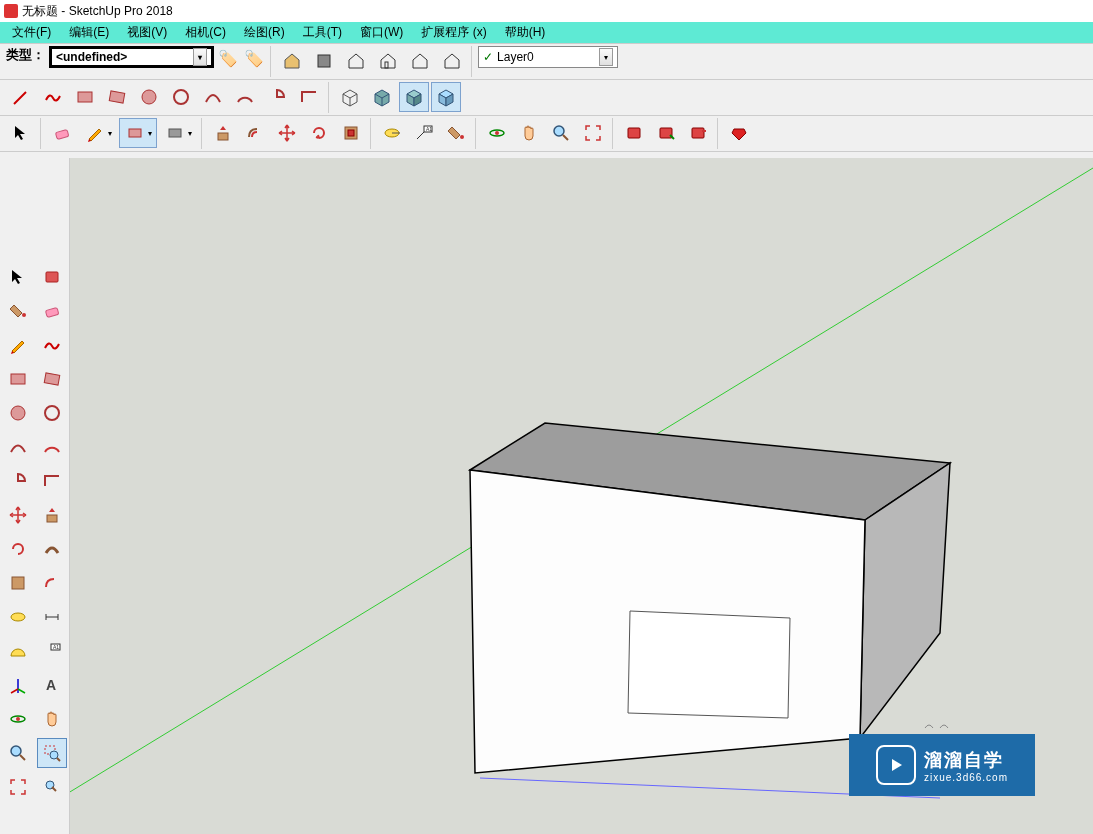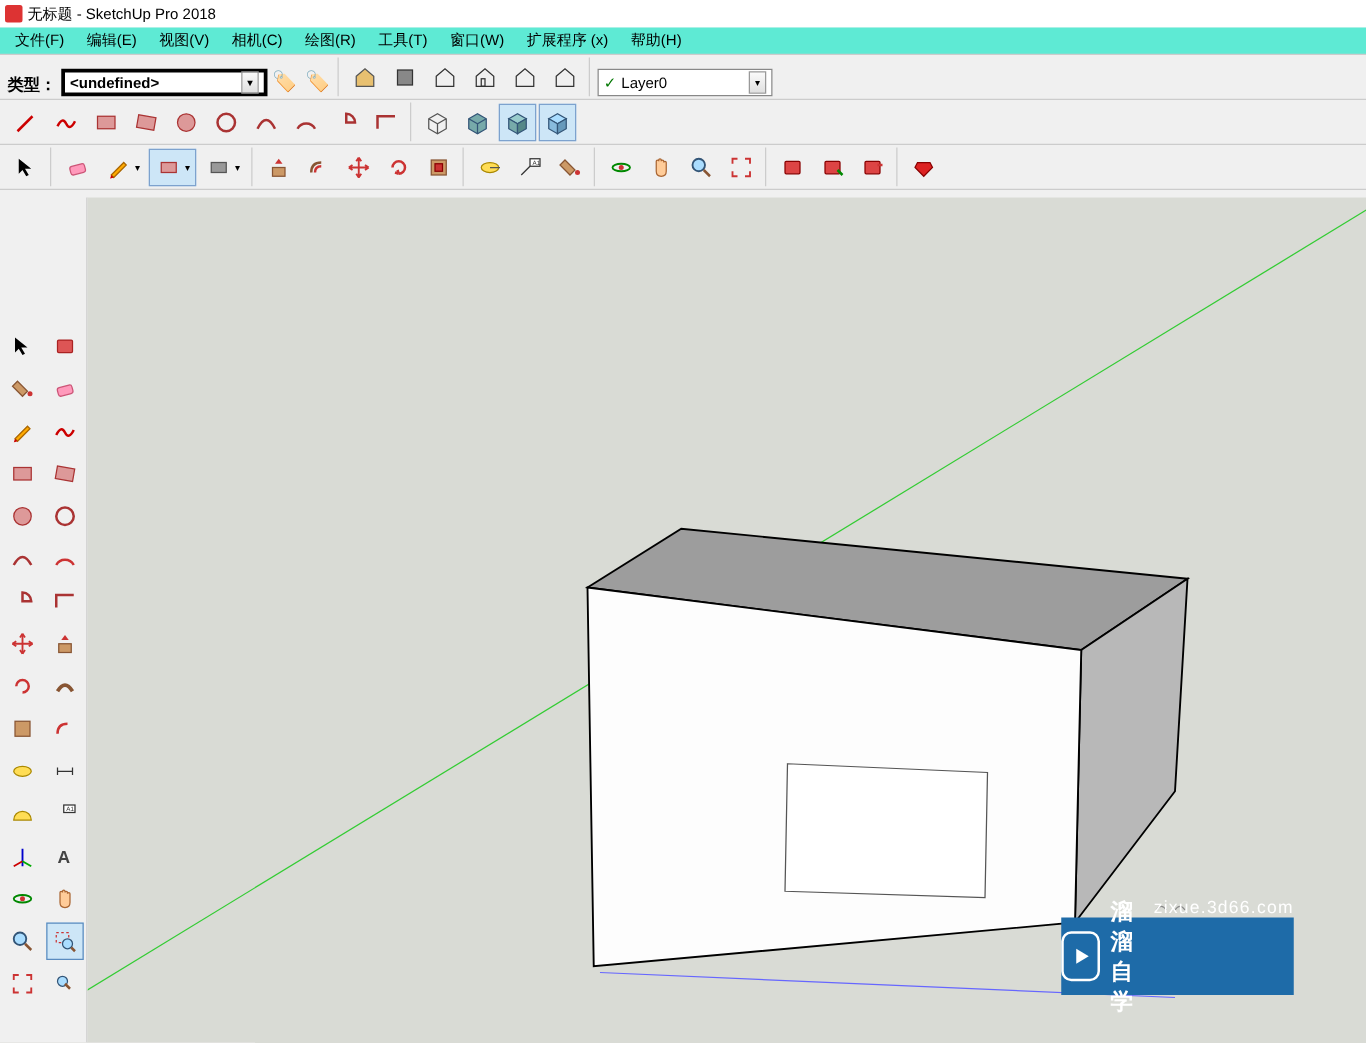"类型：" .tb-section { align-items: flex-end -> flex-start }
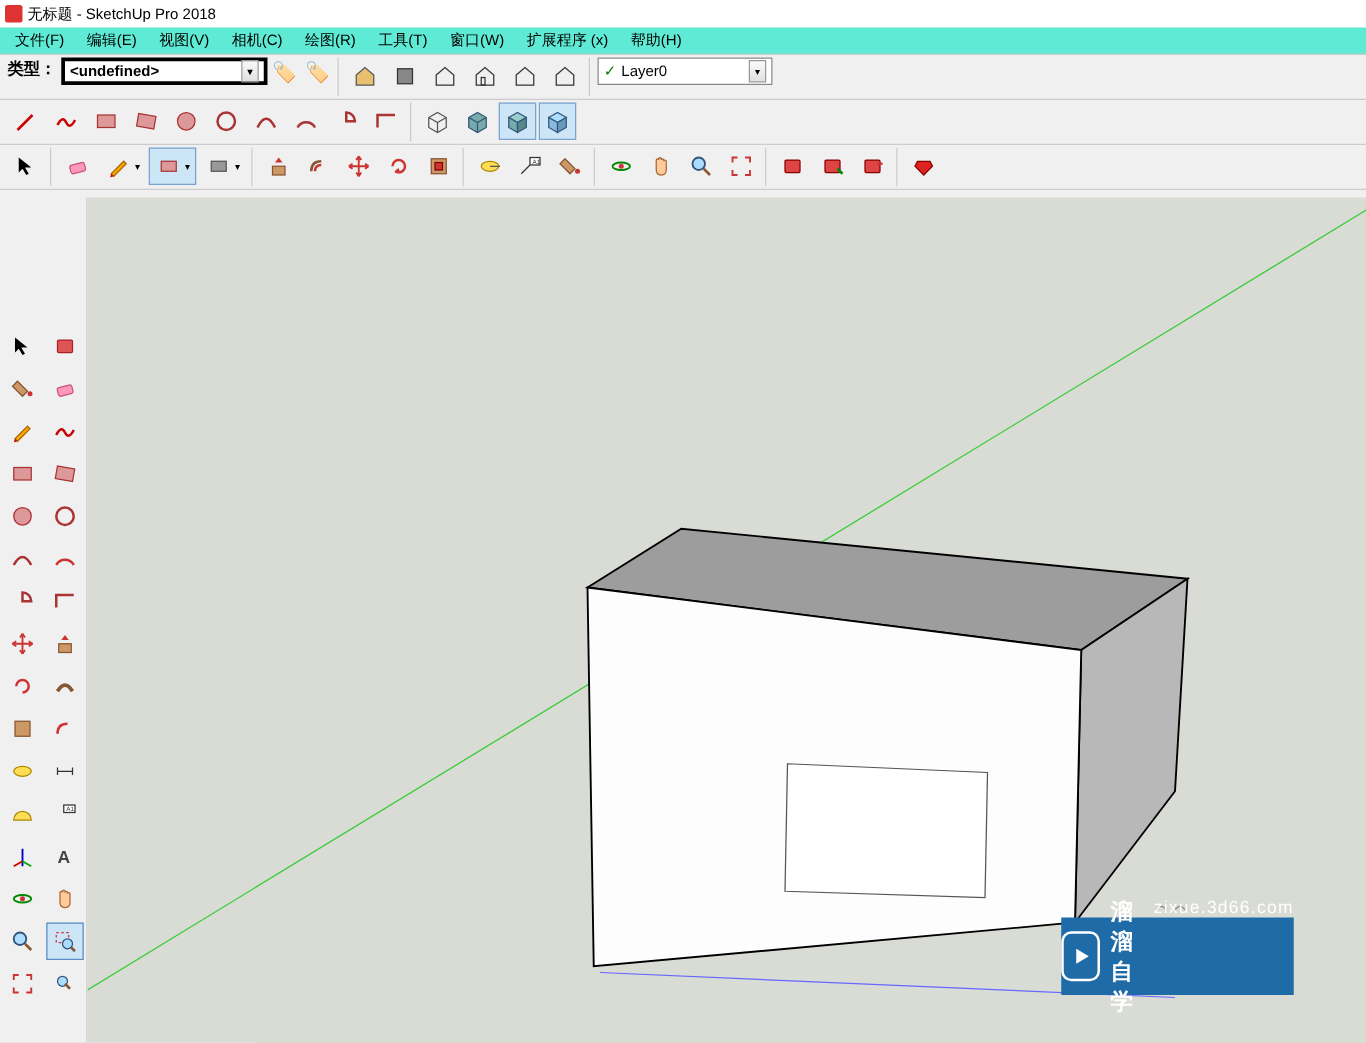"溜溜自学" .wm-text { flex-direction: row -> column }
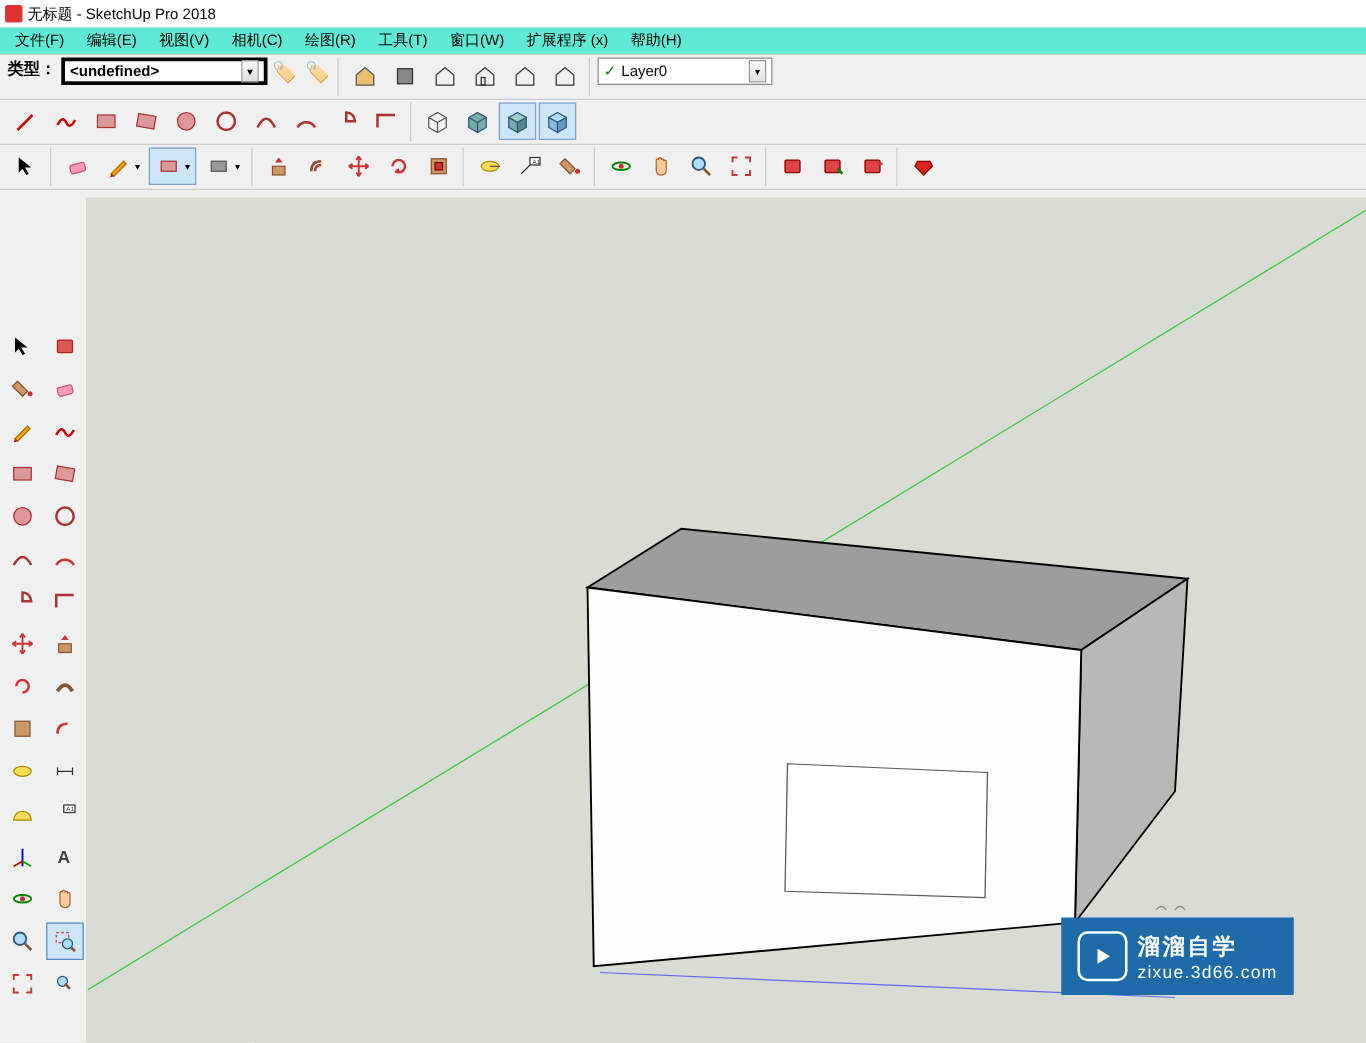"zixue.3d66.com" .wm-small { font-size: 14px -> 10px }
